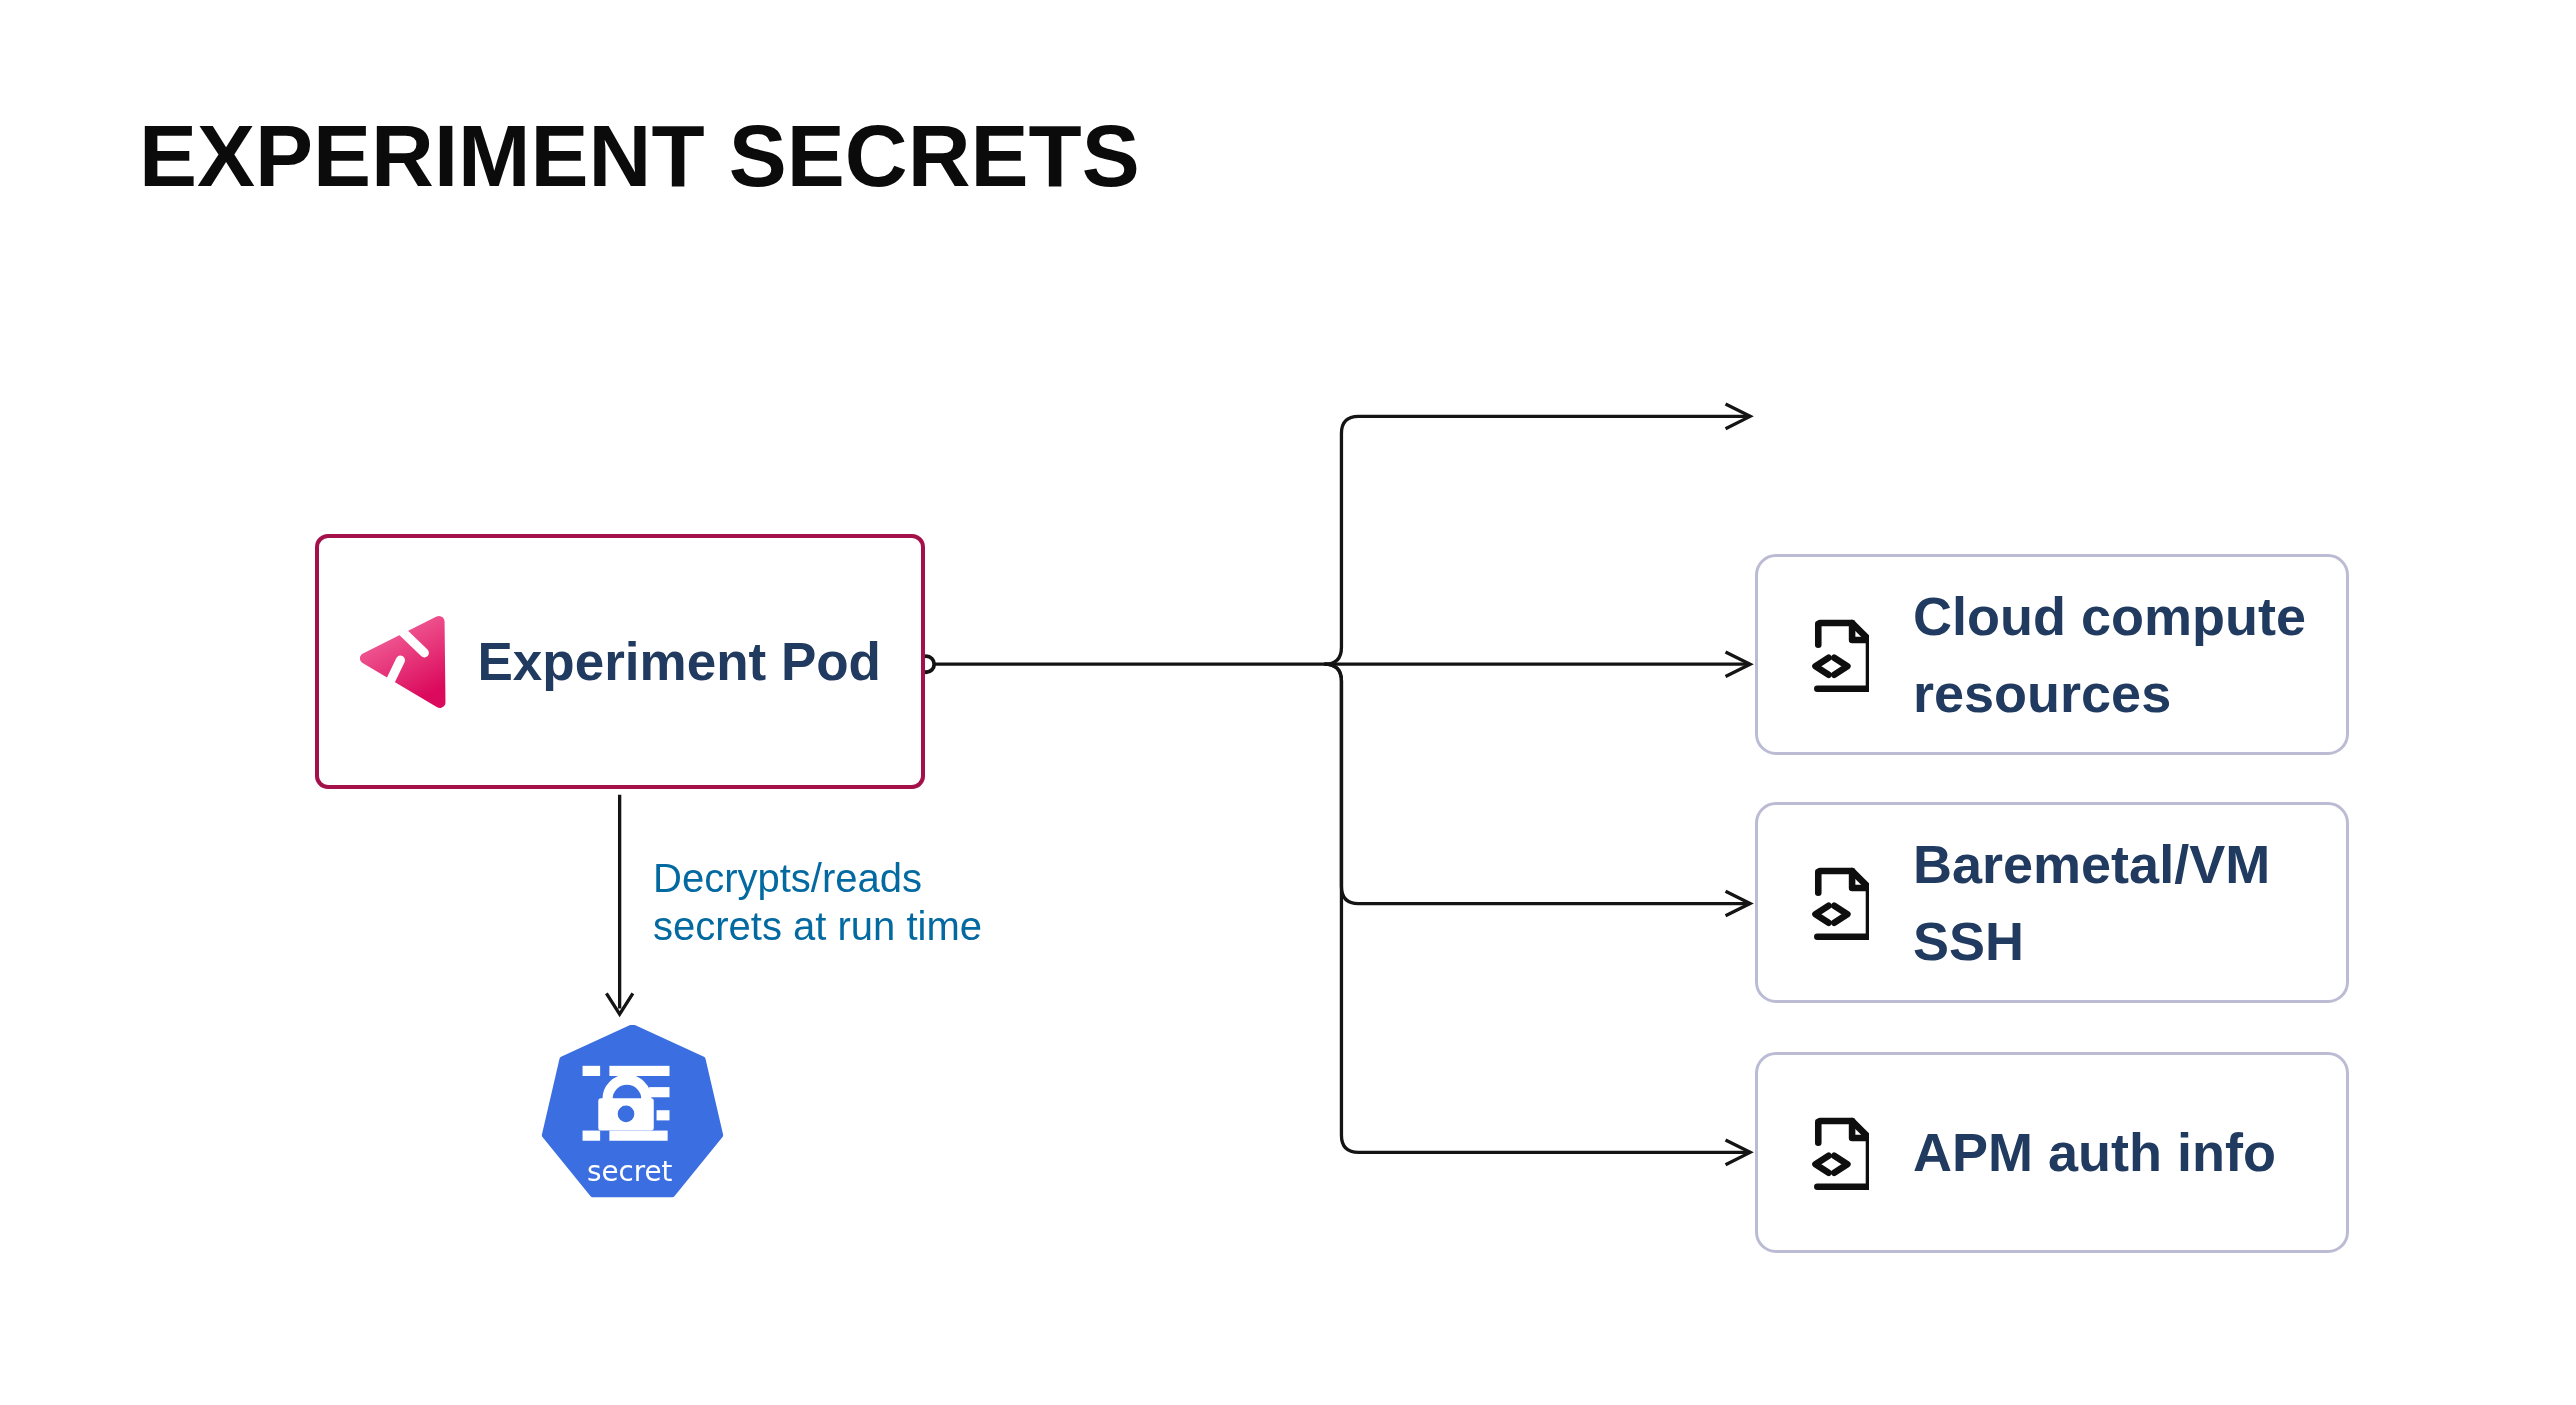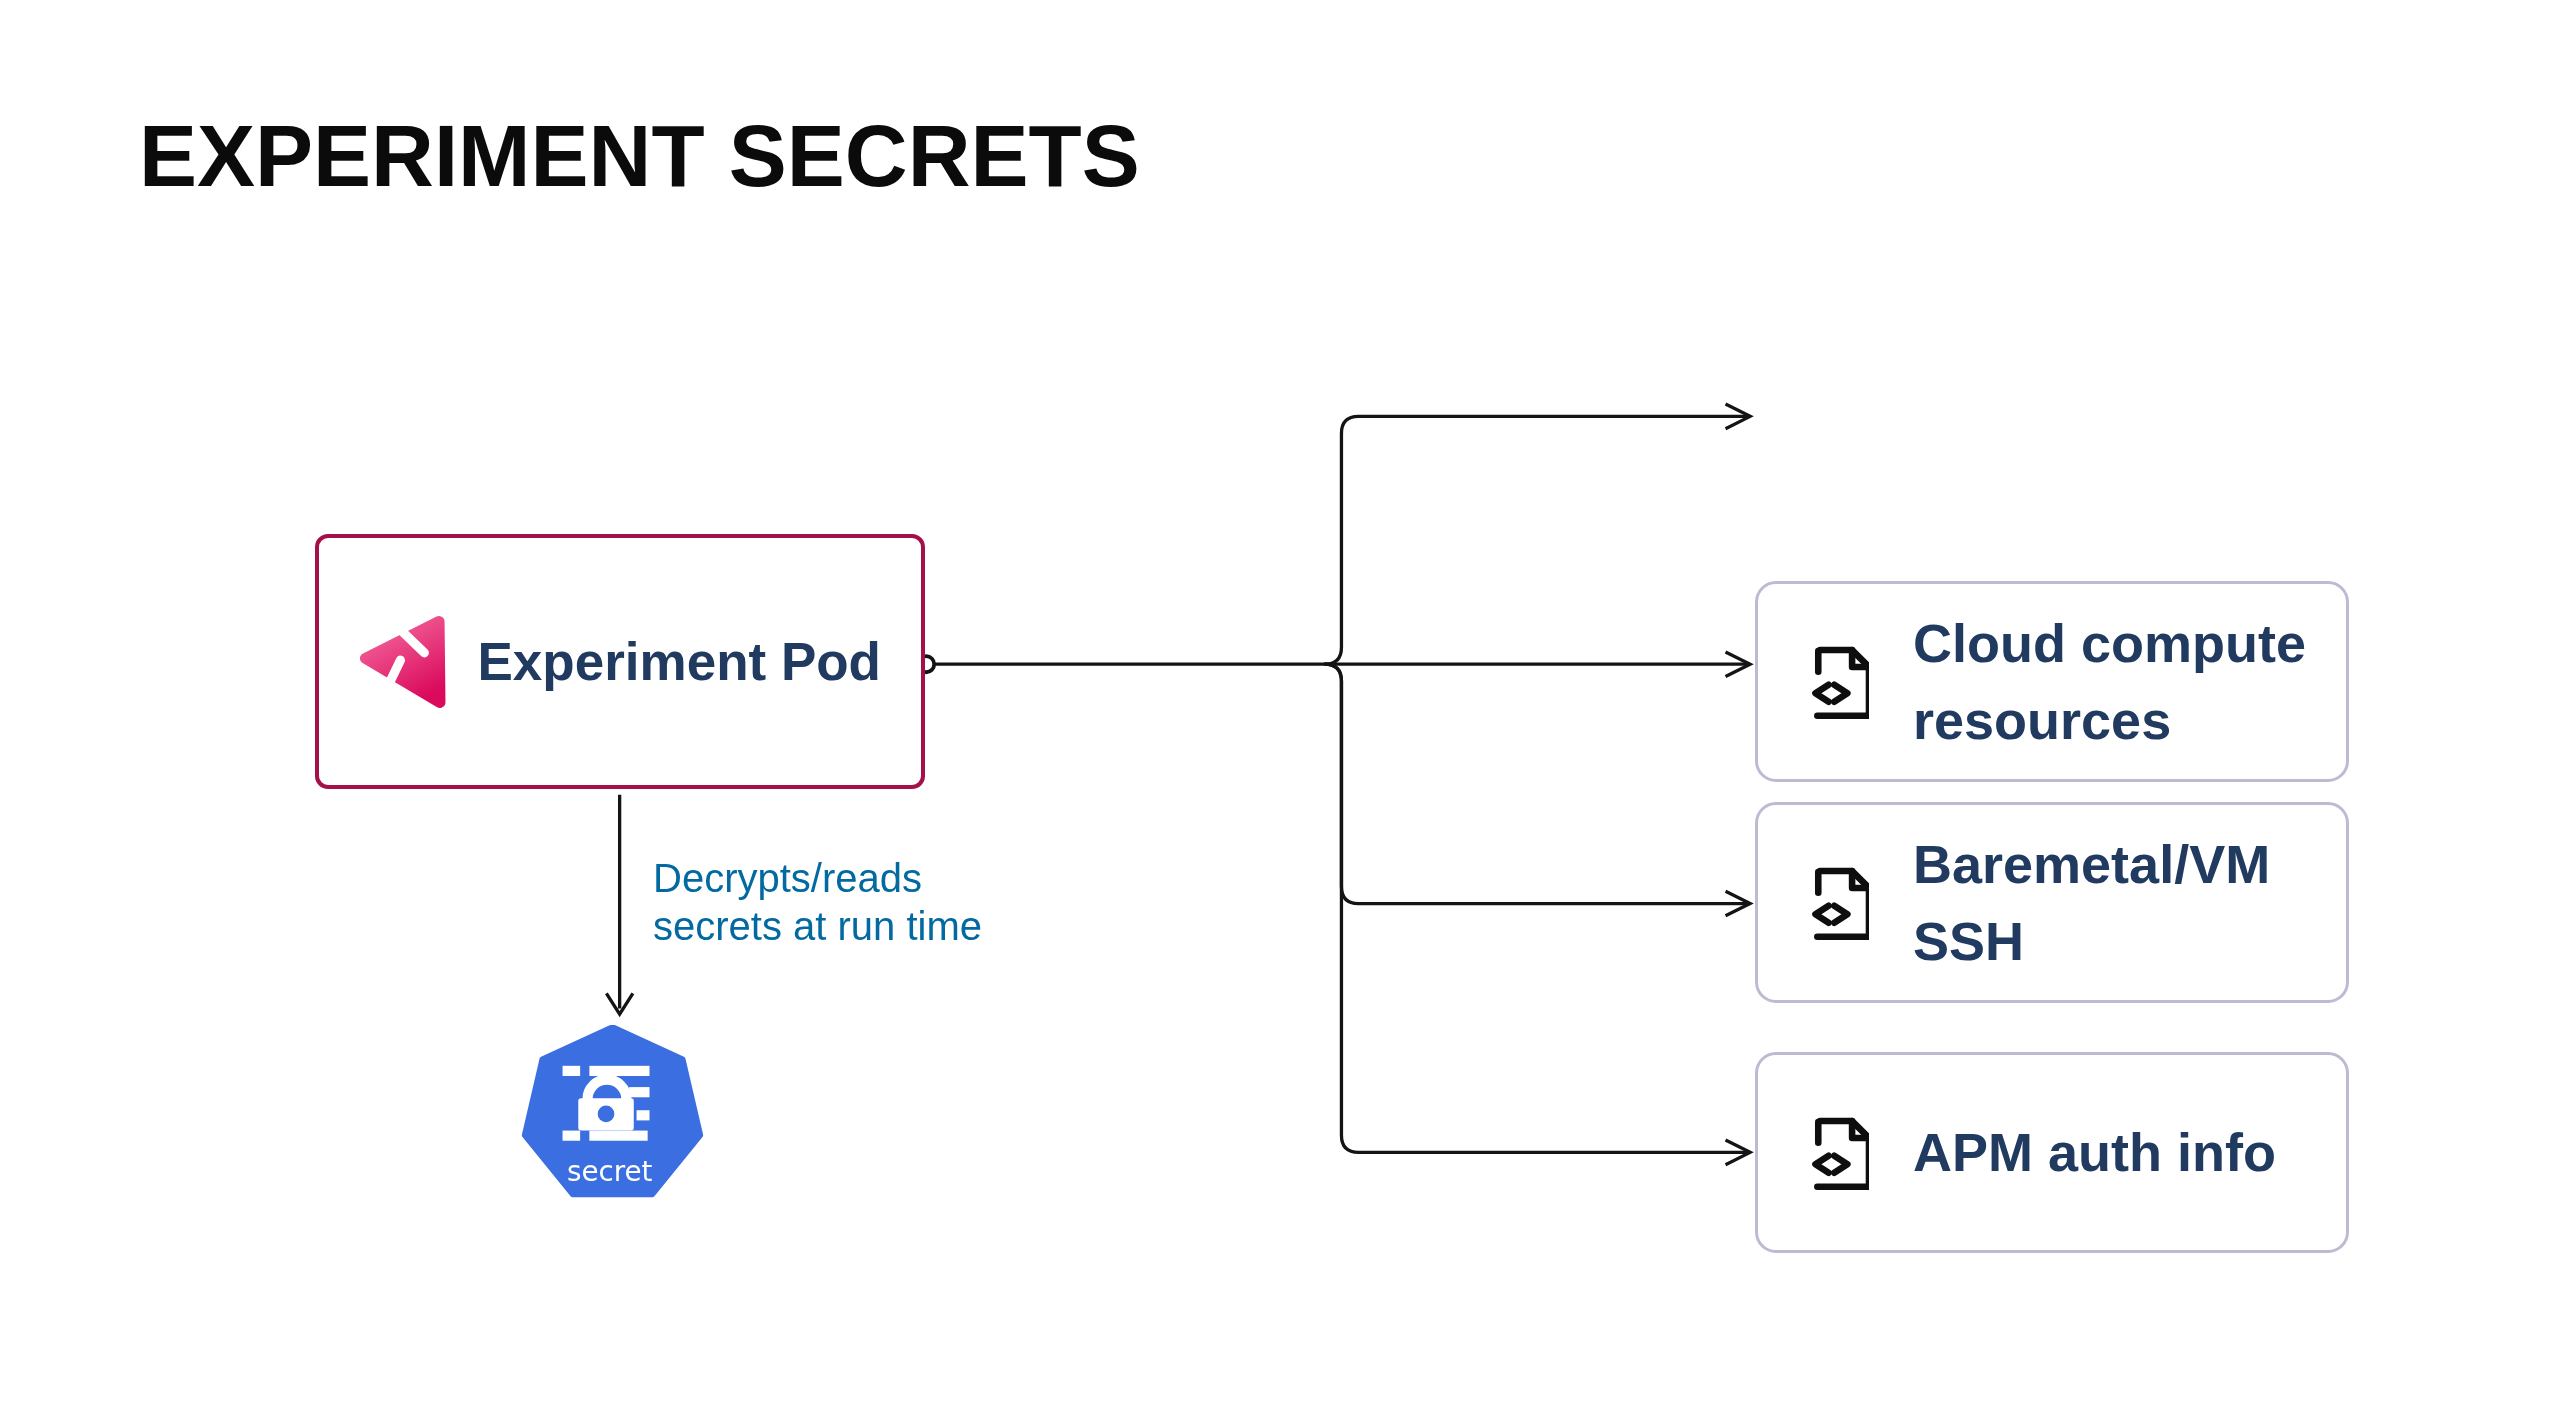"Cloud compute resources" .t2 { top: 581px -> 554px }
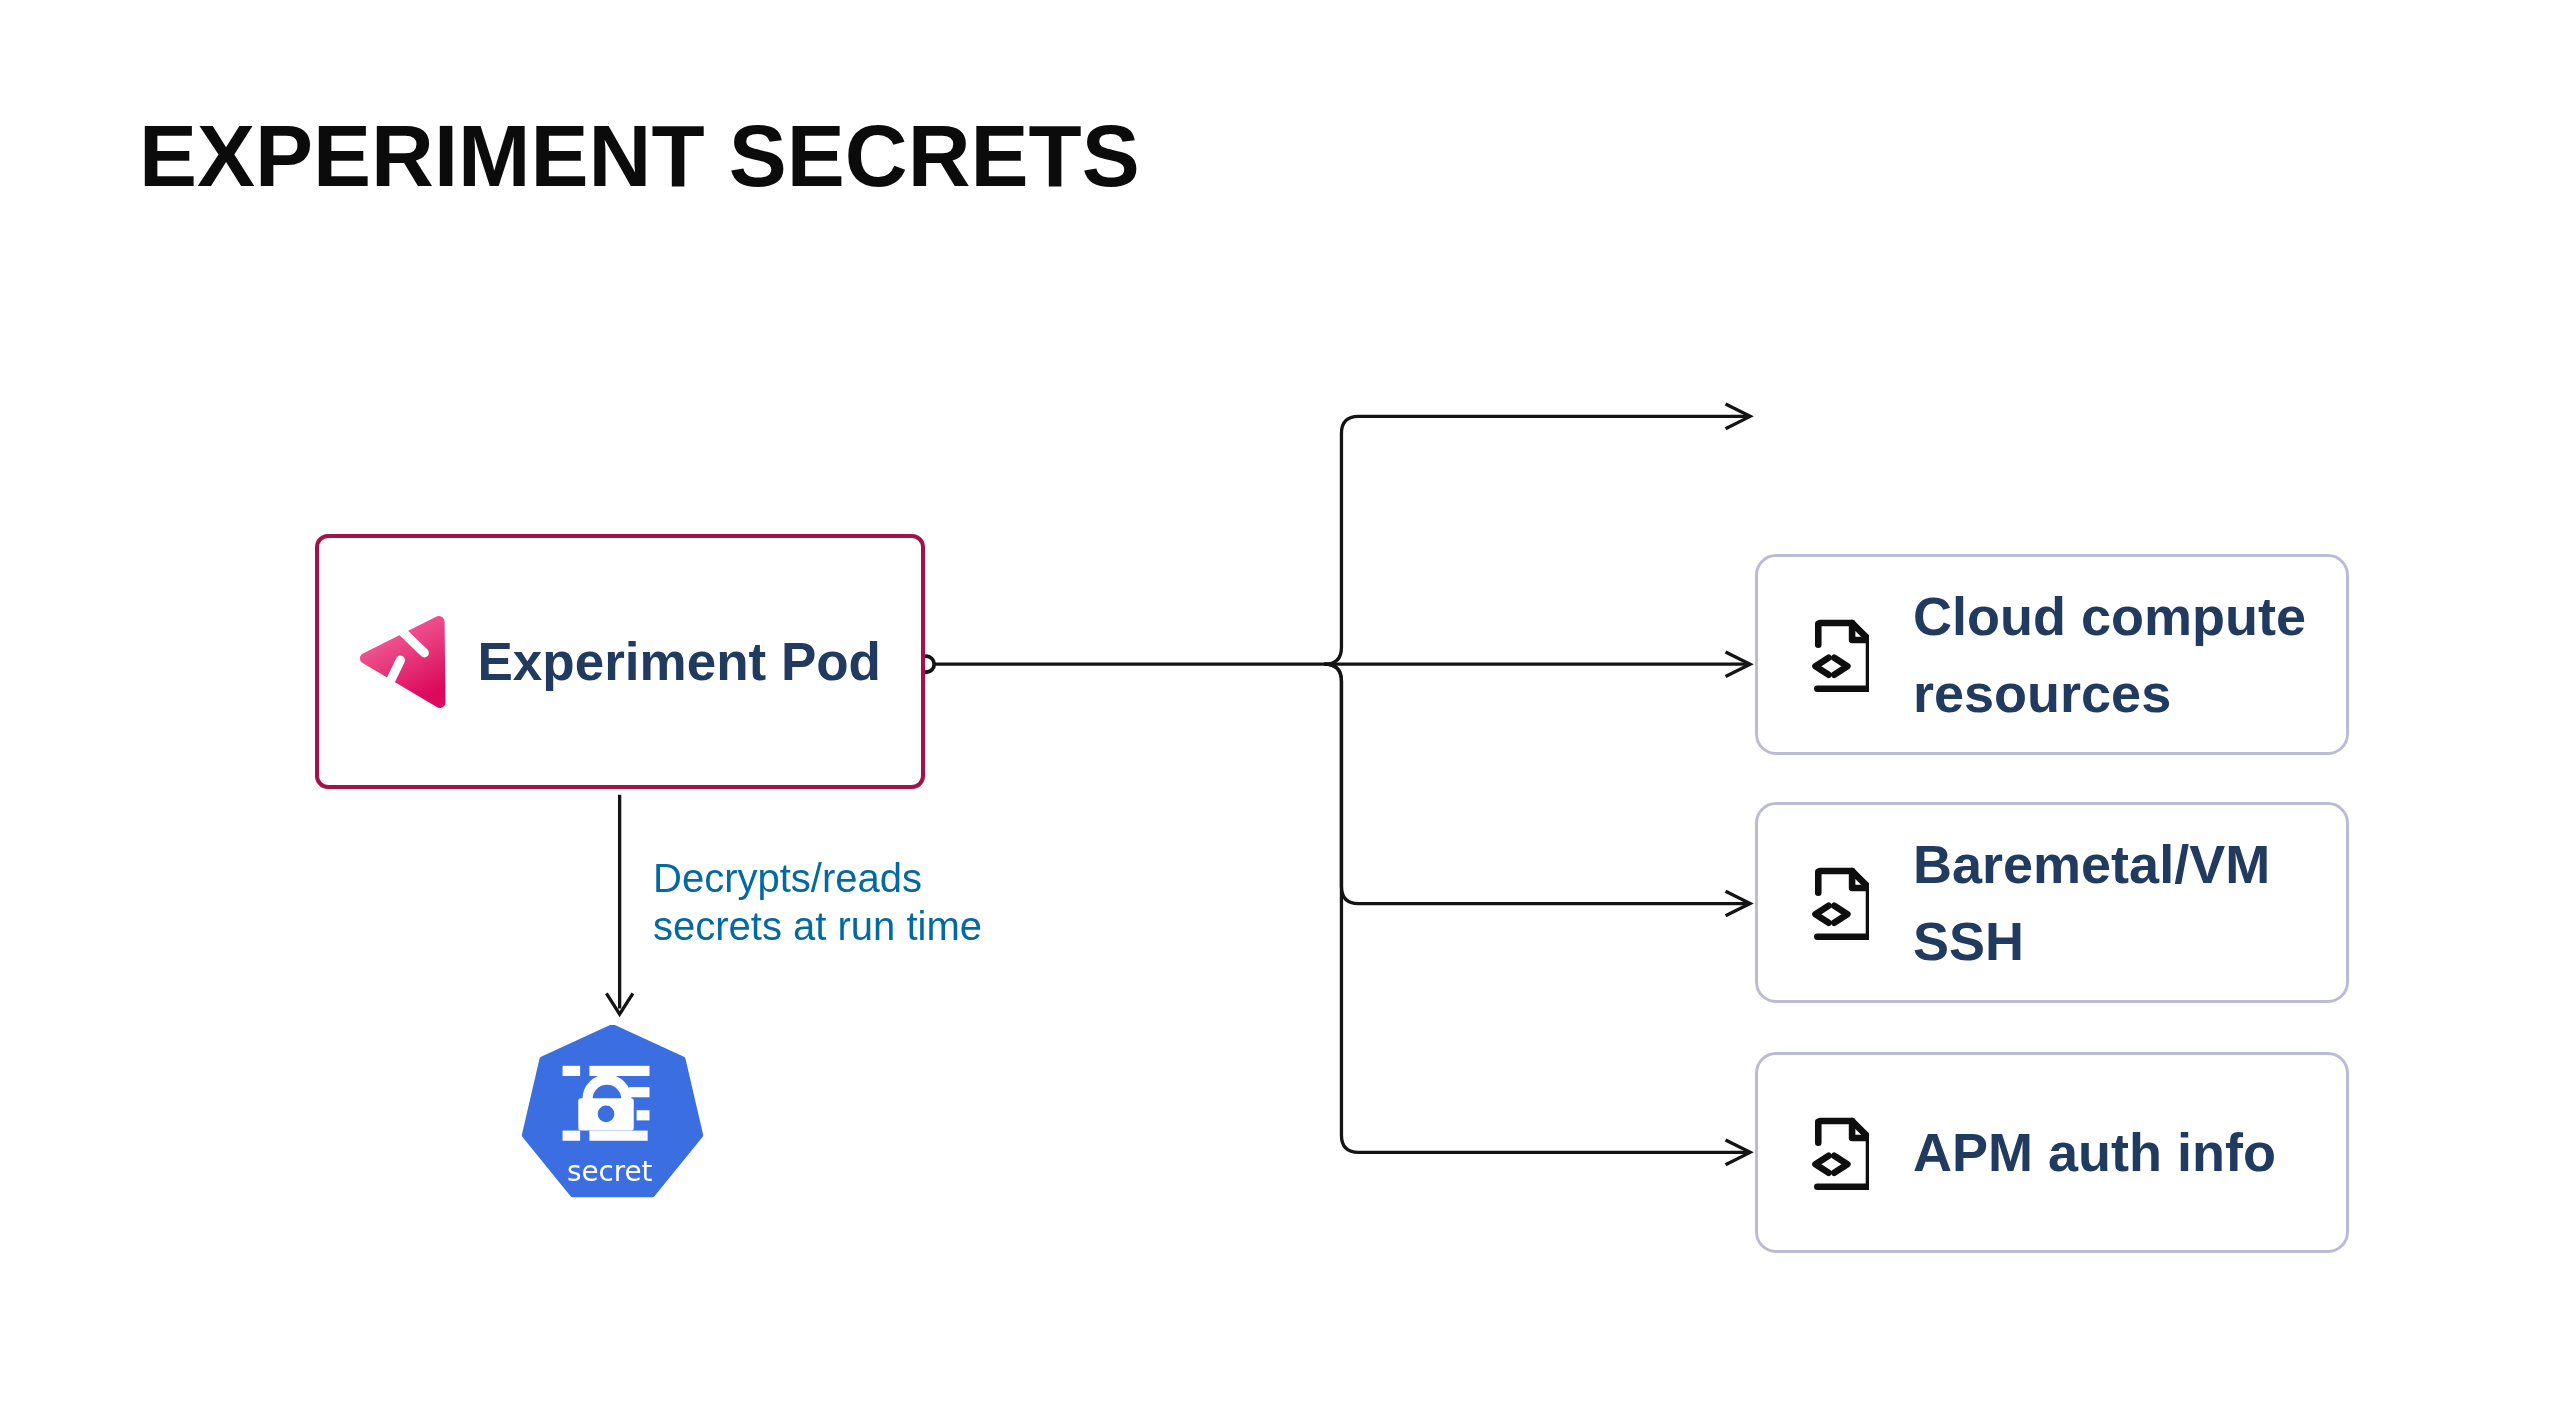"secret" .secret-node { left: 520px -> 540px }
